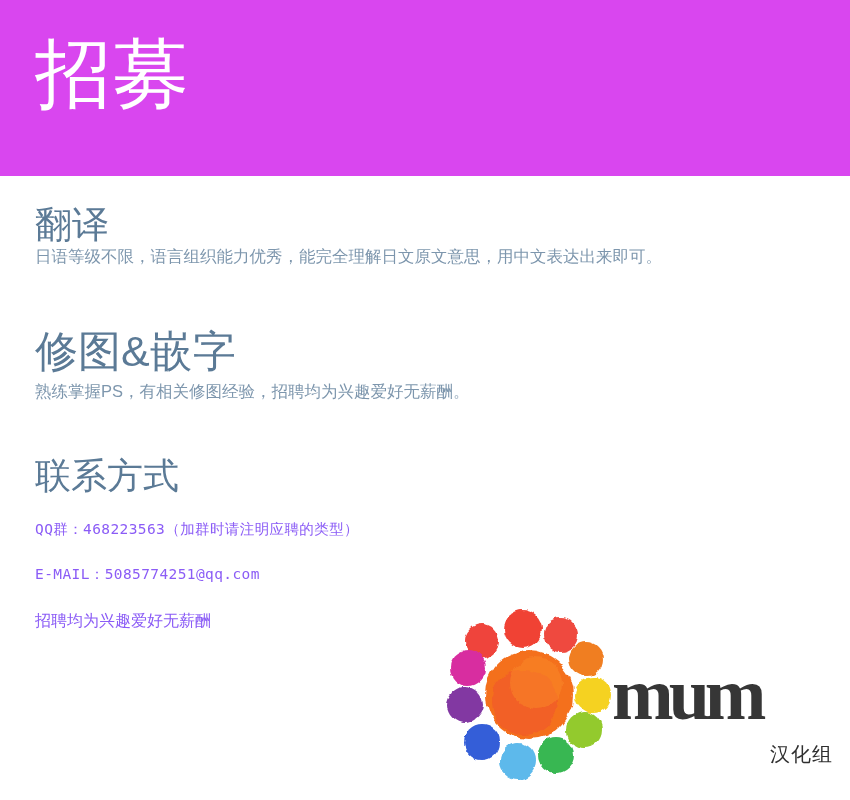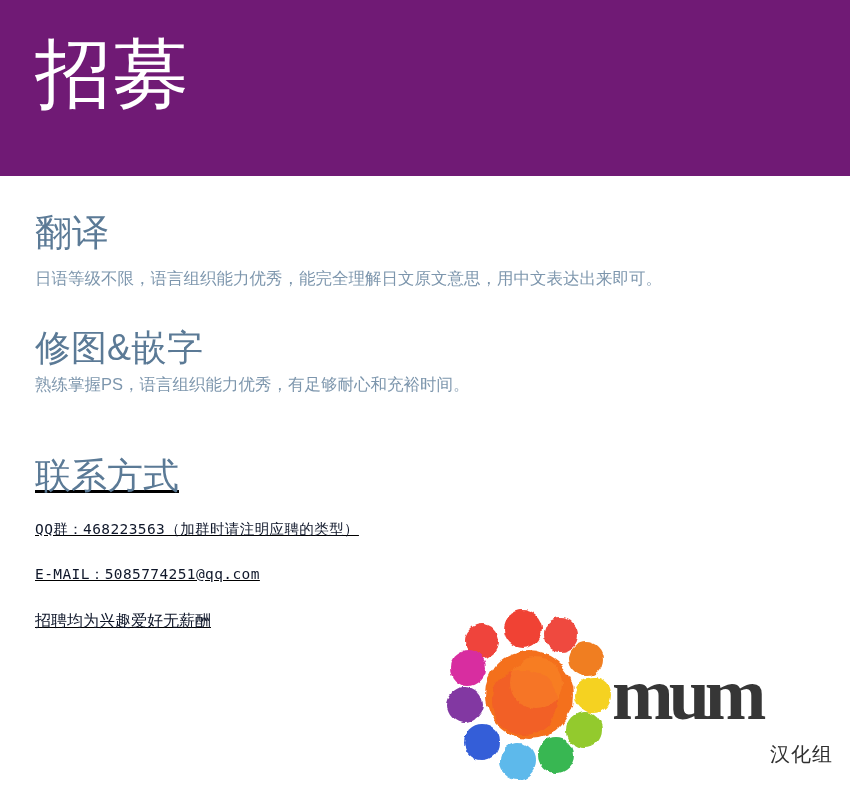"招募" .header-band { background: #701a75 -> #d946ef }
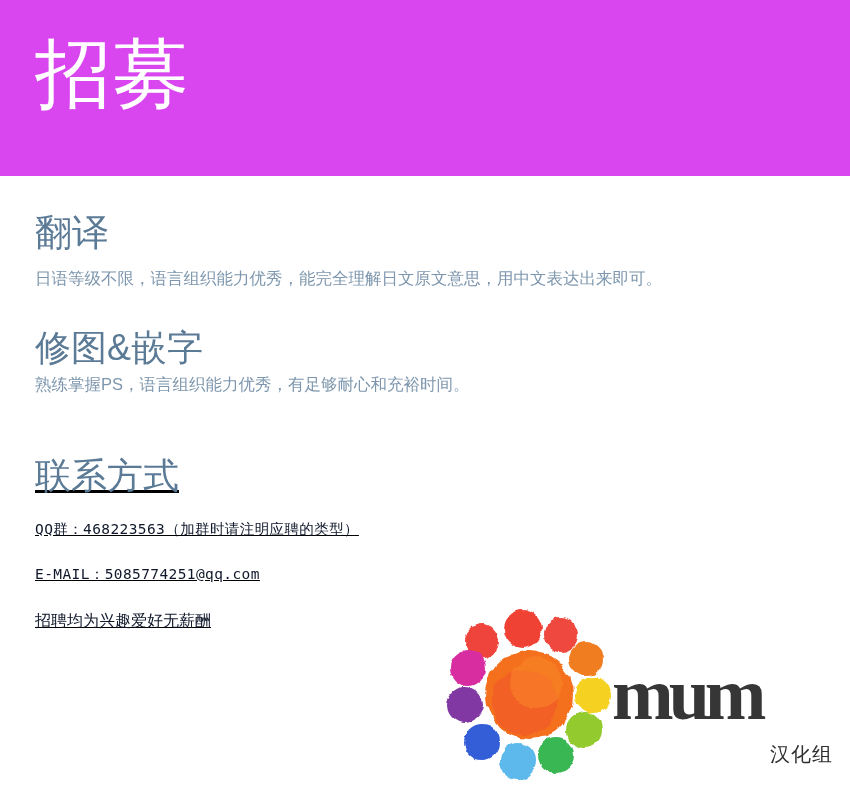"翻译" #sec-translate { top: 38px -> 30px }
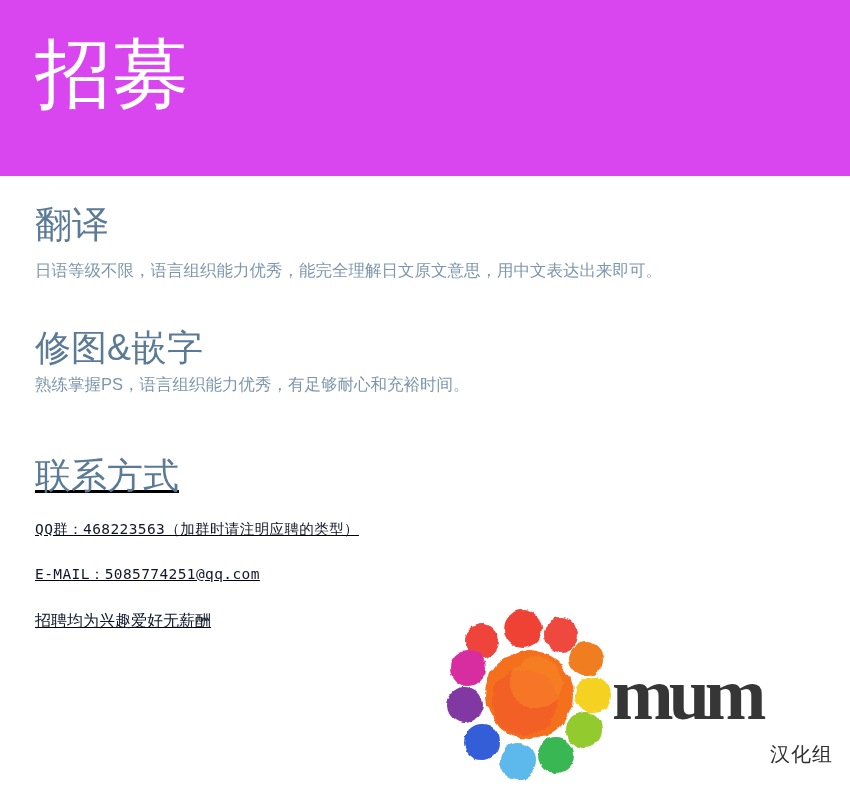"日语等级不限，语言组织能力优秀，能完全理解日文原文意思，用中文表达出来即可。" #sec-translate .section-body { margin-top: 14px -> none }
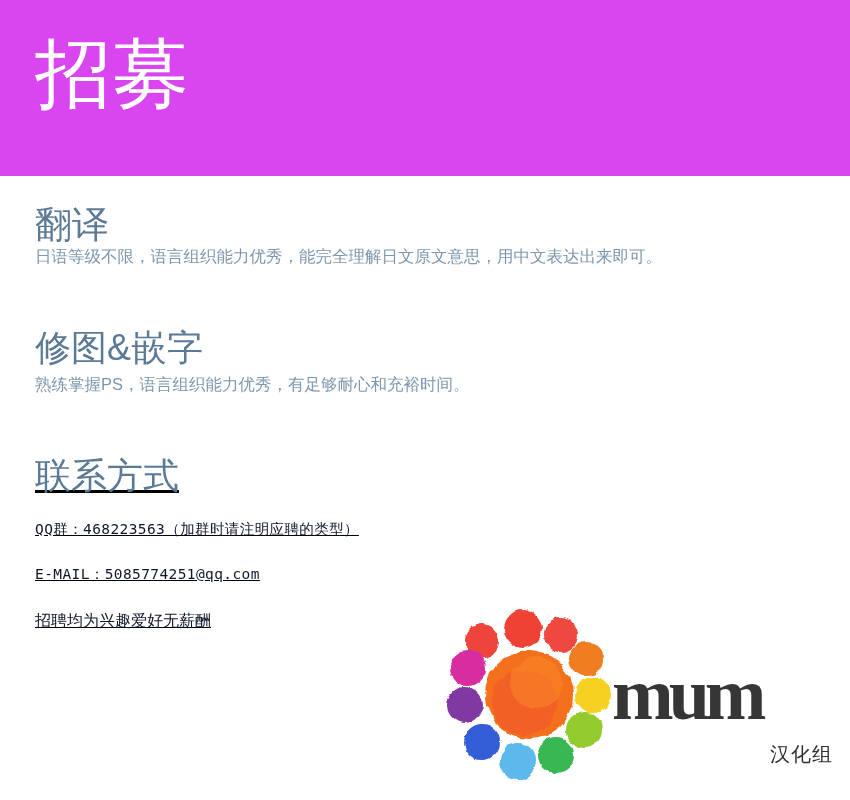"修图&嵌字" #sec-retouch .section-title { font-size: 36px -> 43px }
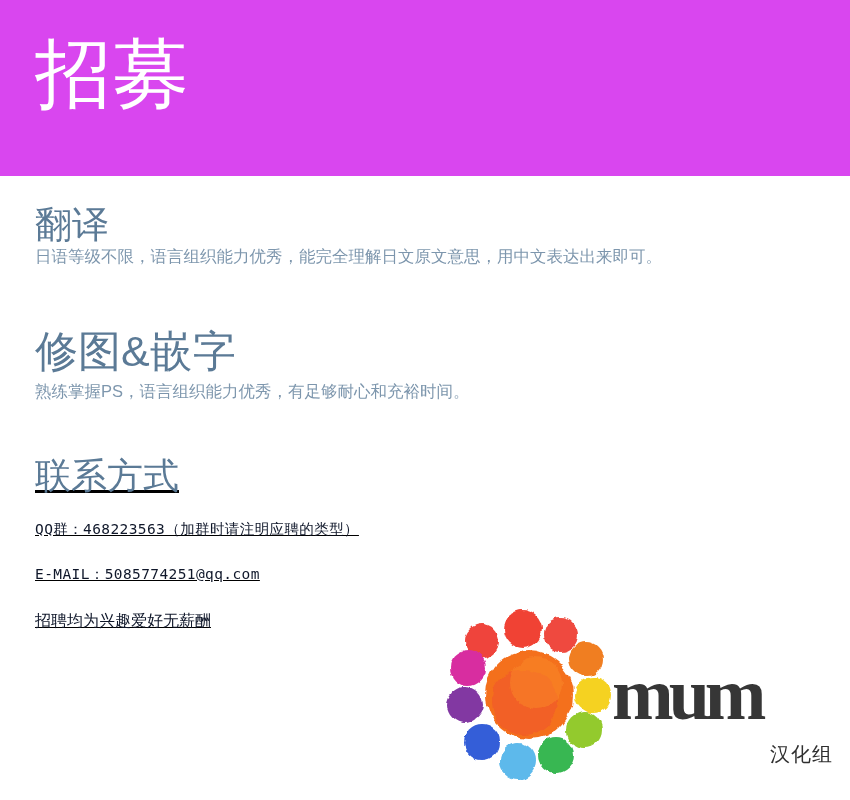"熟练掌握PS，语言组织能力优秀，有足够耐心和充裕时间。" div.section-body { text: 语言组织能力优秀，有足够耐心和充裕时间 -> 有相关修图经验，招聘均为兴趣爱好无薪酬 }
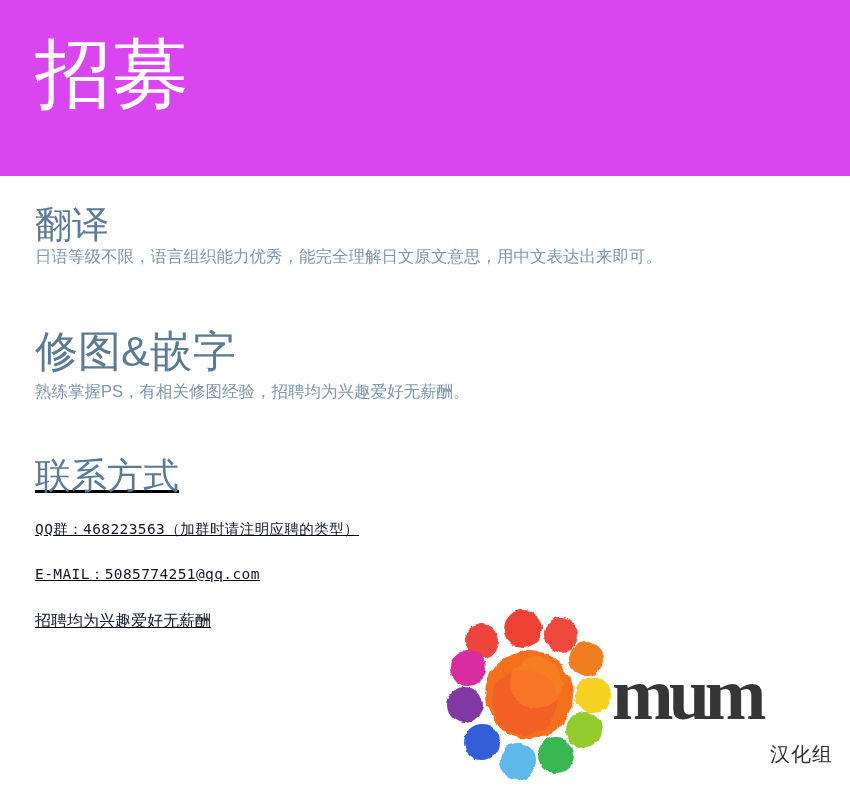"联系方式" #sec-contact { text-decoration: underline -> none }
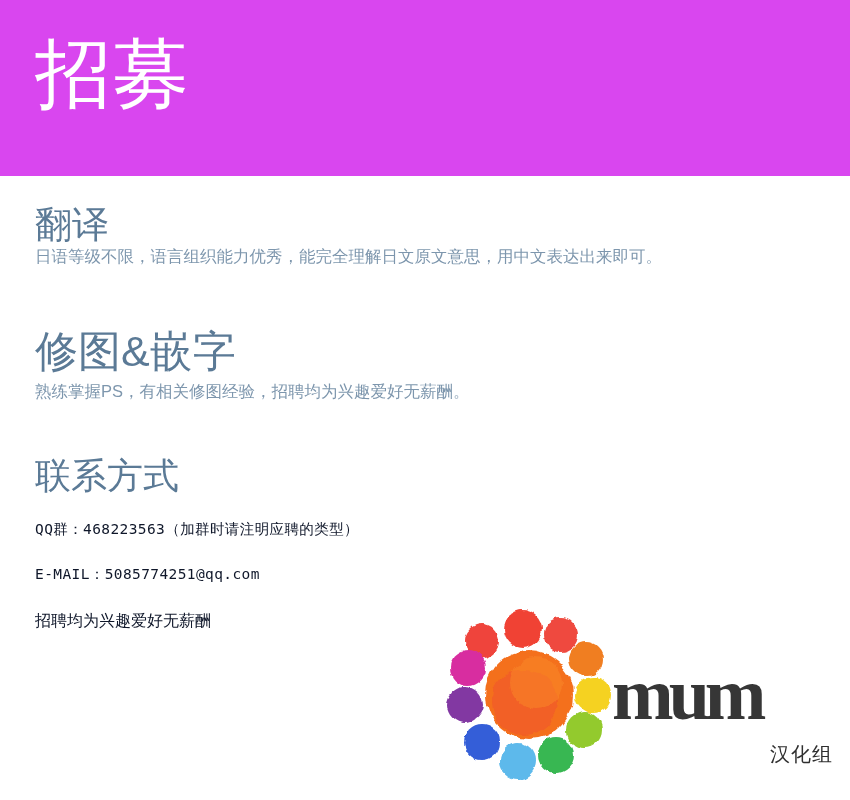"QQ群：468223563（加群时请注明应聘的类型）" .contact-line { color: #0f172a -> #8b5cf6 }
